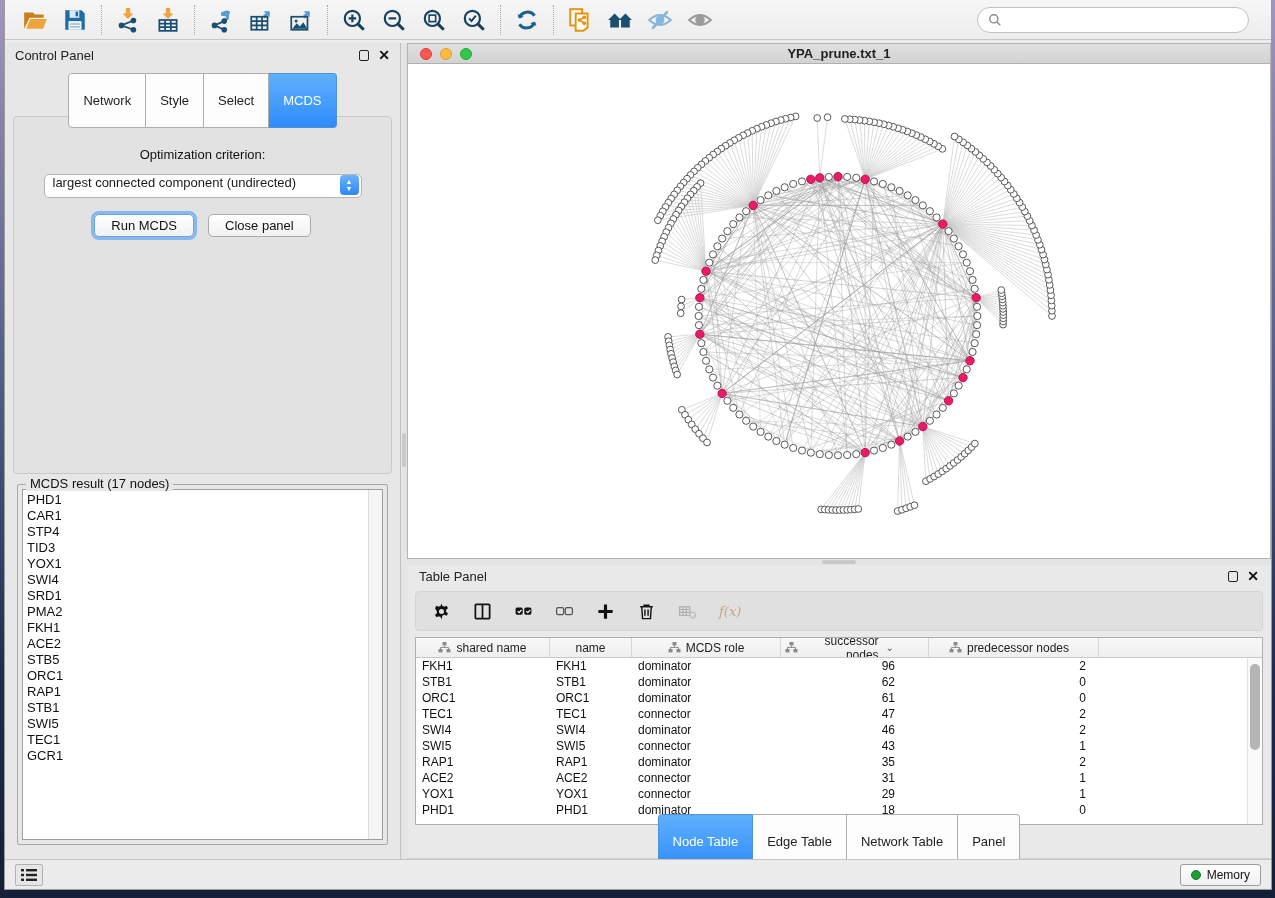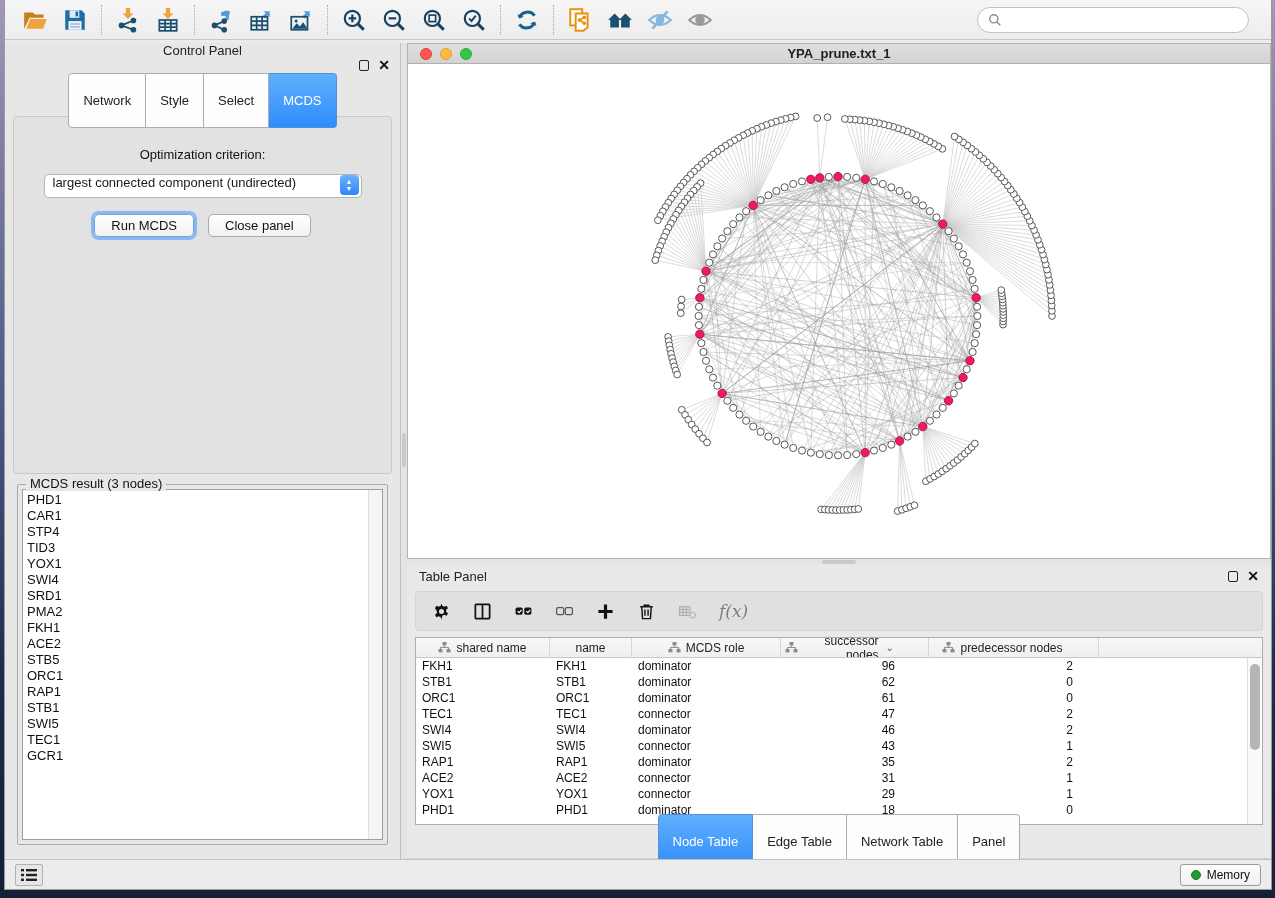"Control Panel" .cp-titlebar { flex-direction: column -> none }
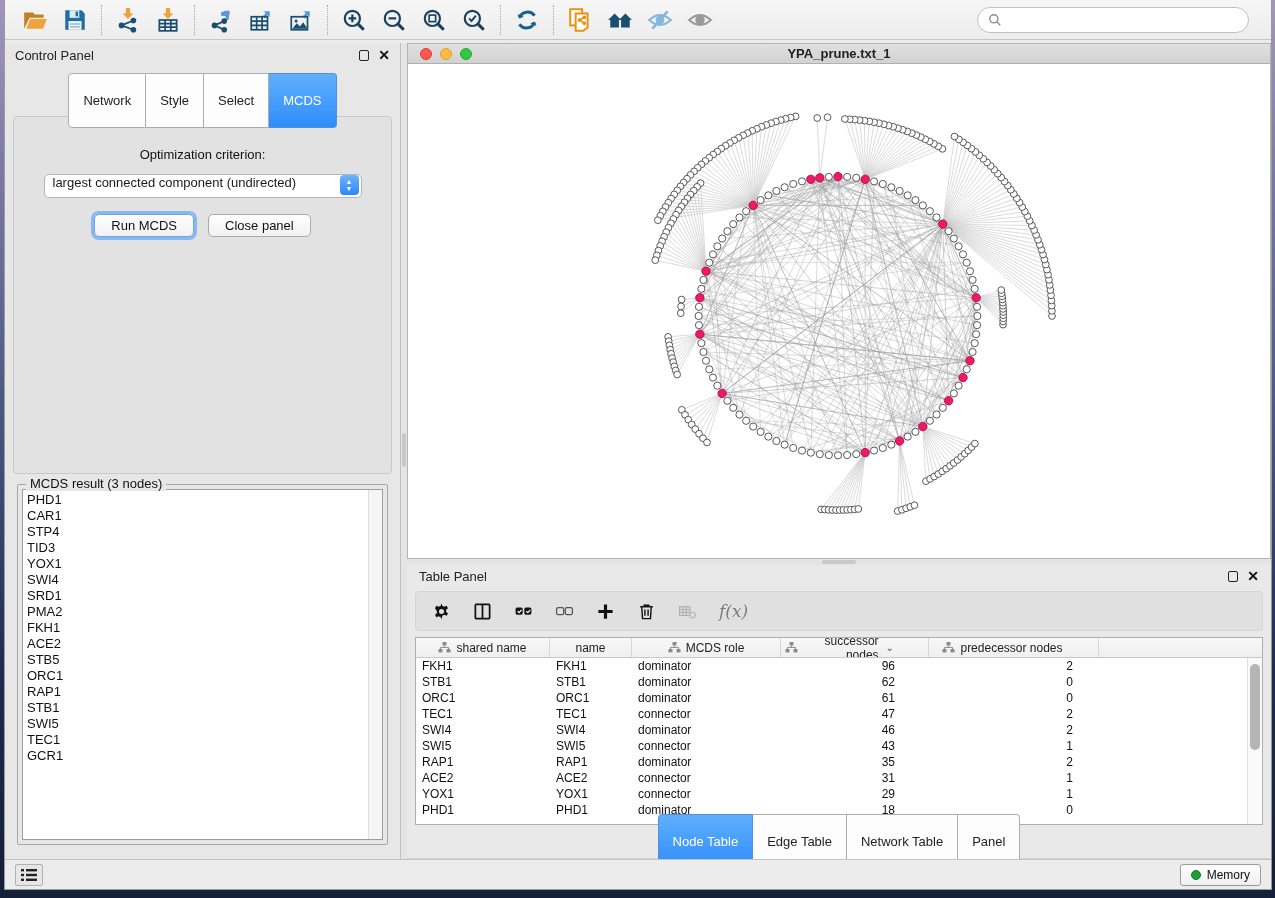"MCDS result (3 nodes)" span.mcds-legend { text: 3 -> 17 }
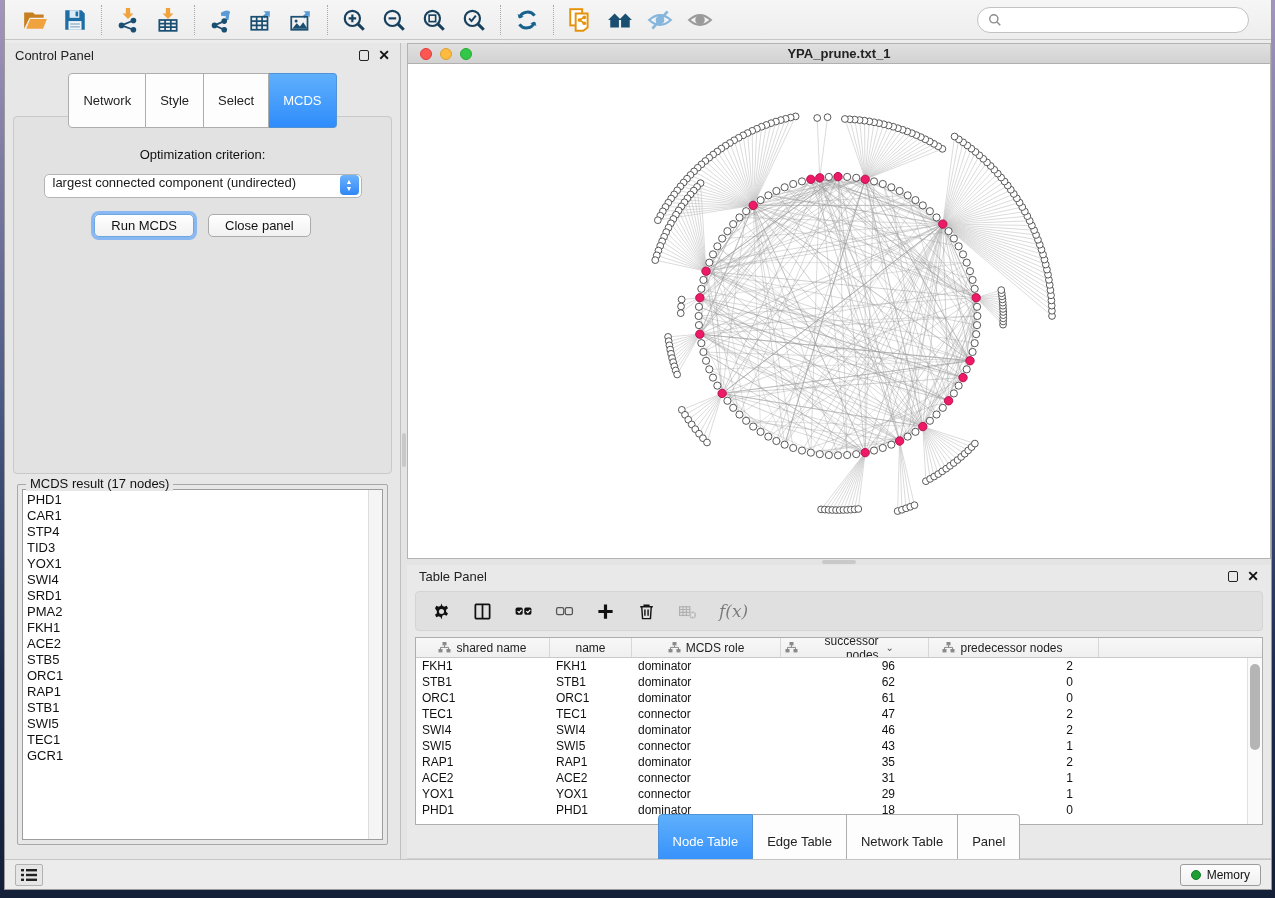"f(x)" .fx { color: #000000 -> #a16207; font-size: 17px -> 13px }
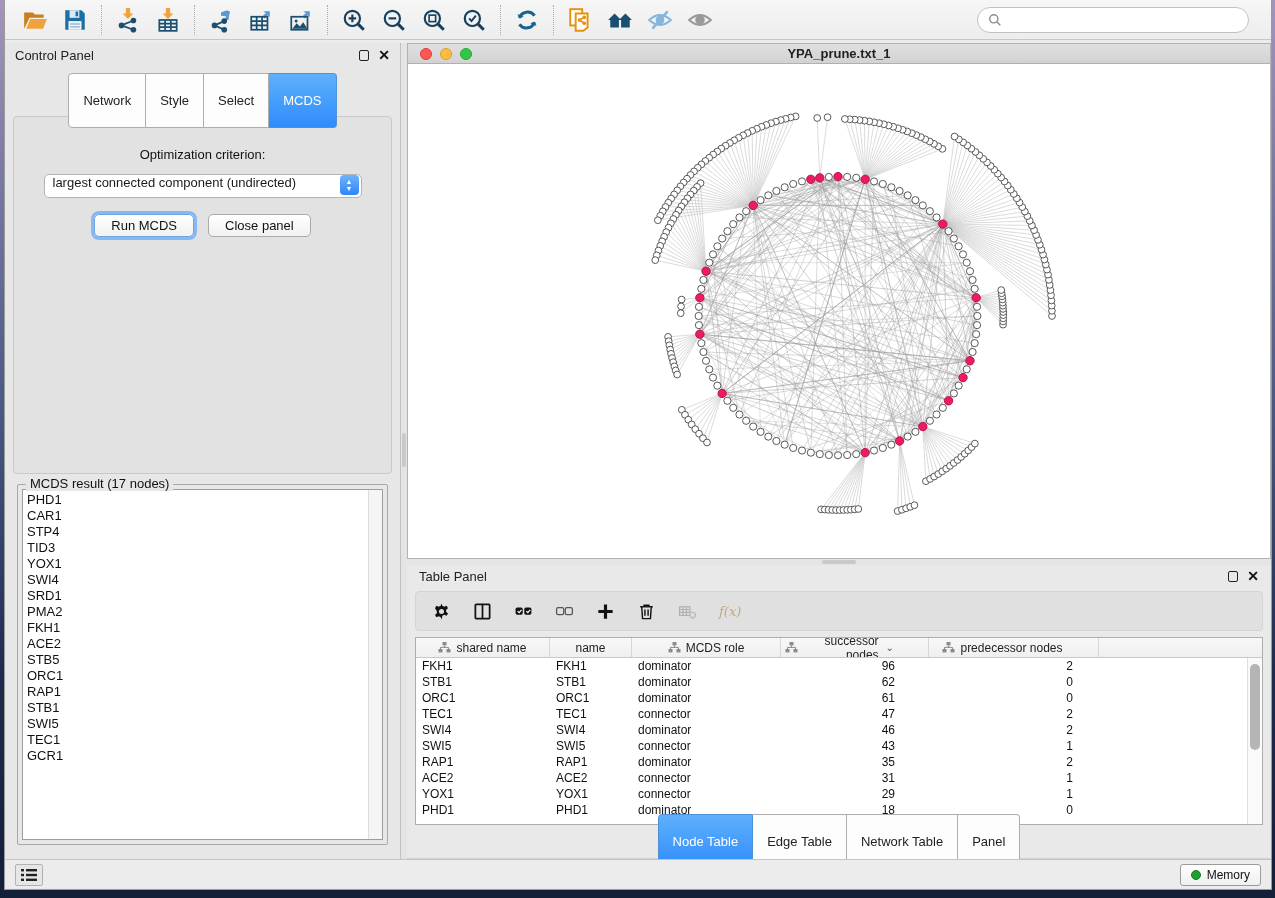"predecessor nodes" .c-pred { padding-right: 26px -> 13px }
